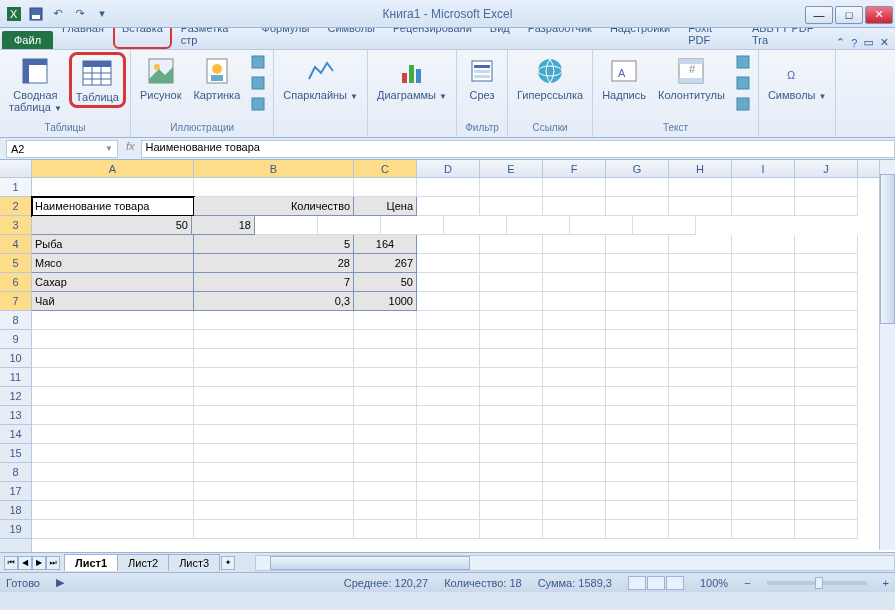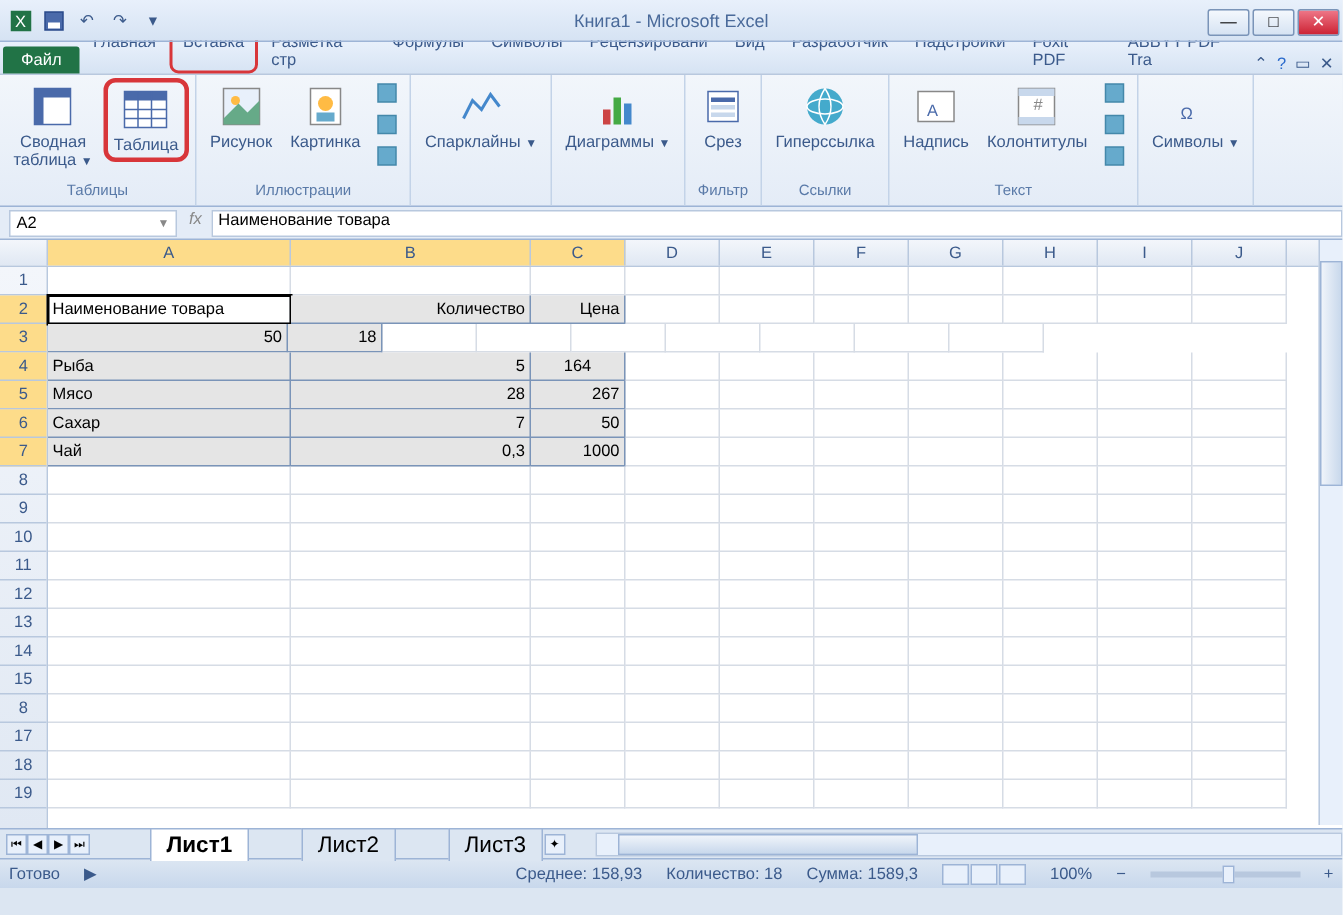"Лист1" .sheet-tab { font-size: 15px -> 11px; margin-left: 36px -> none }
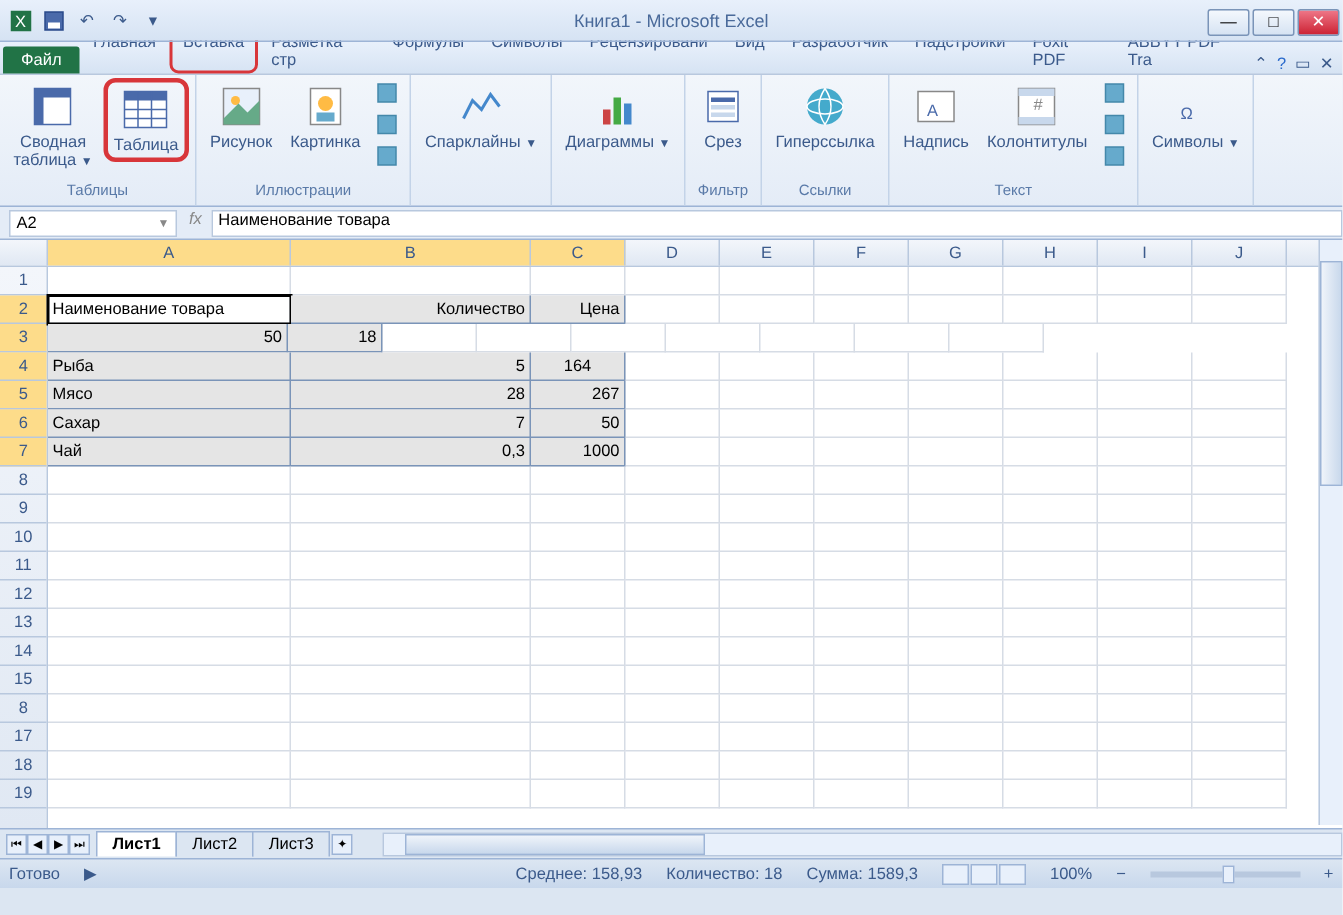"158,93" span { text: 158,93 -> 120,27 }
